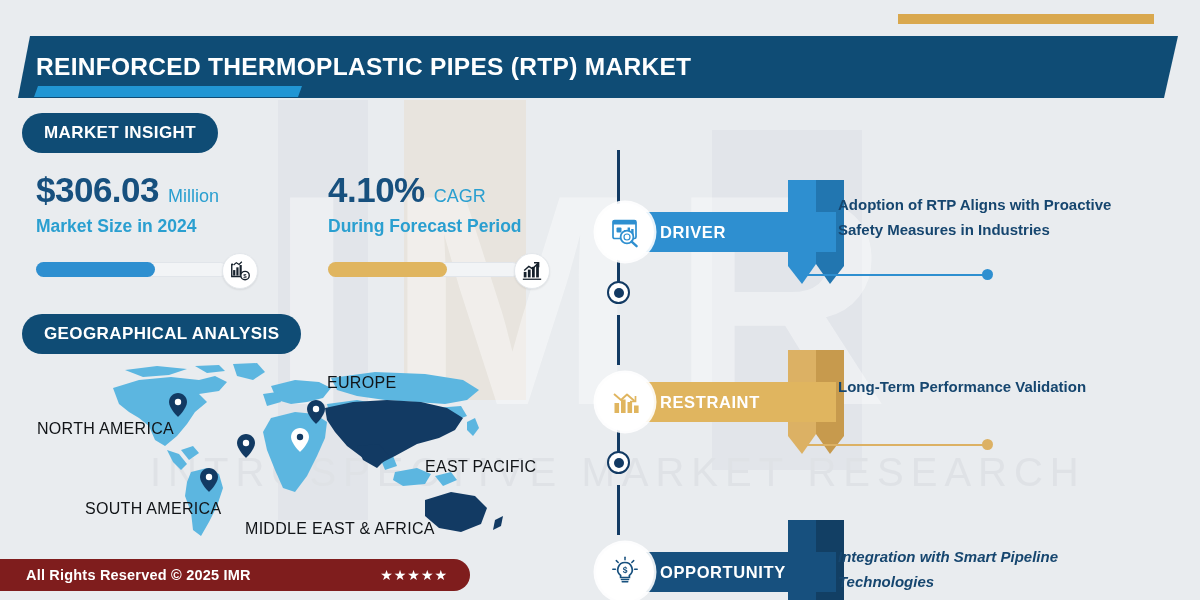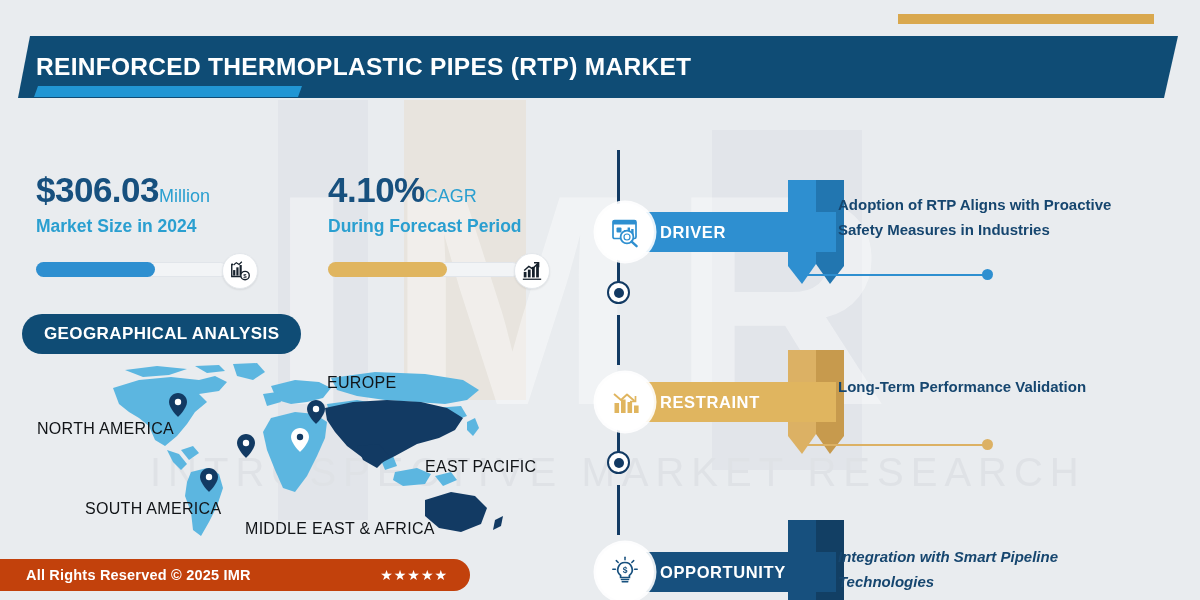"MARKET INSIGHT" div.pill { html: none -> <div> <span>MARKET INSIGHT</span> </div> }
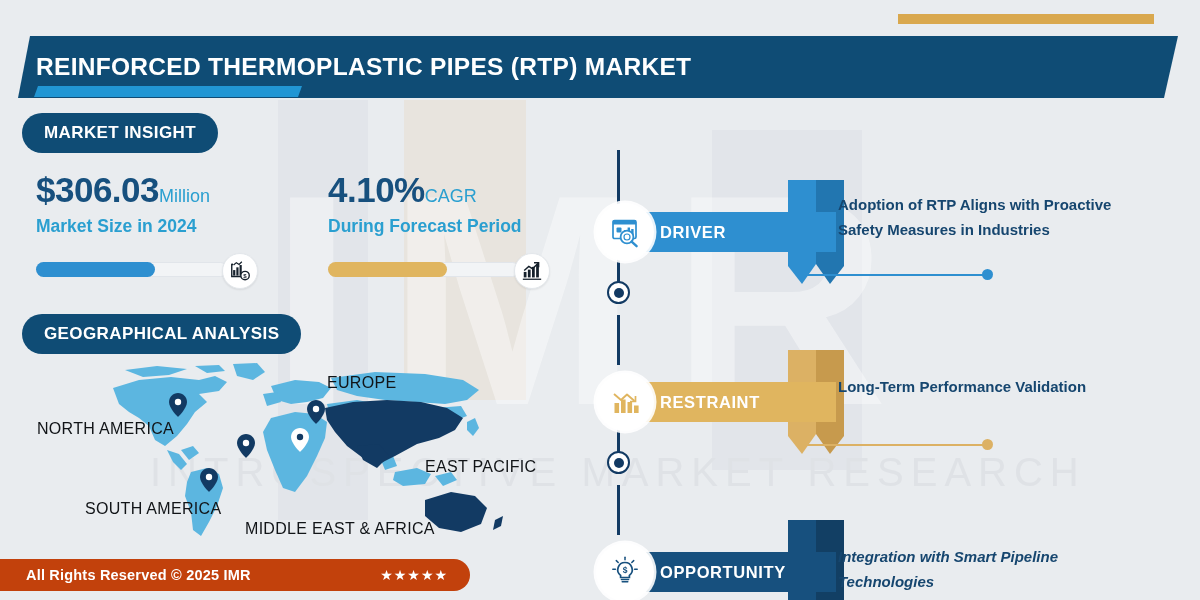"$306.03" .kpi-row { gap: none -> 9px }
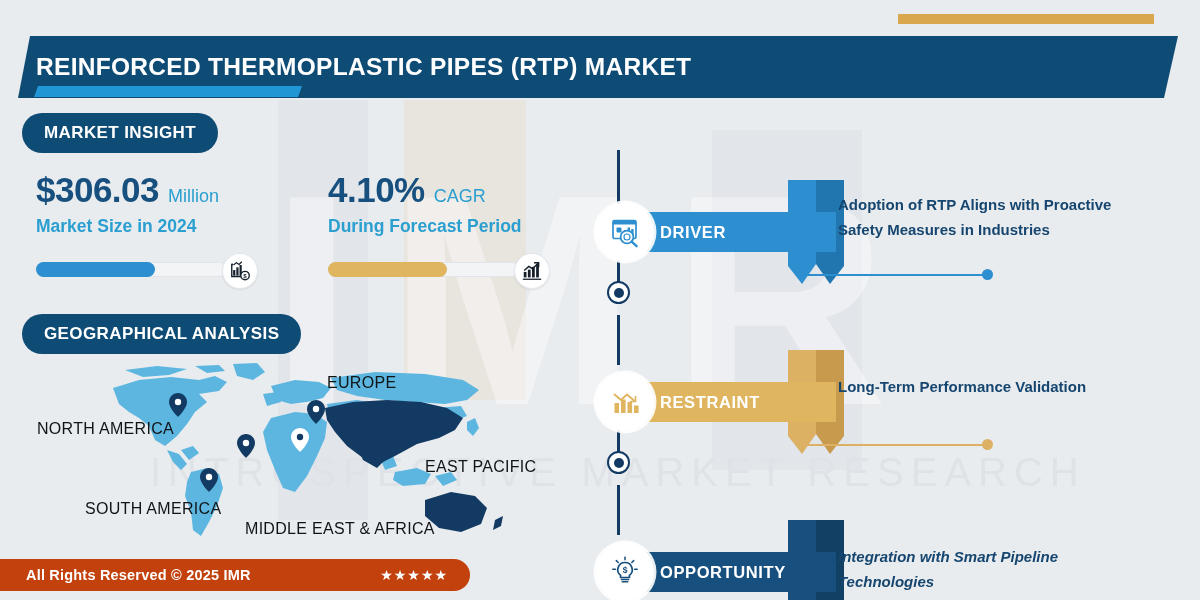"All Rights Reserved © 2025" .footer { background: #c2410c -> #7f1d1d }
